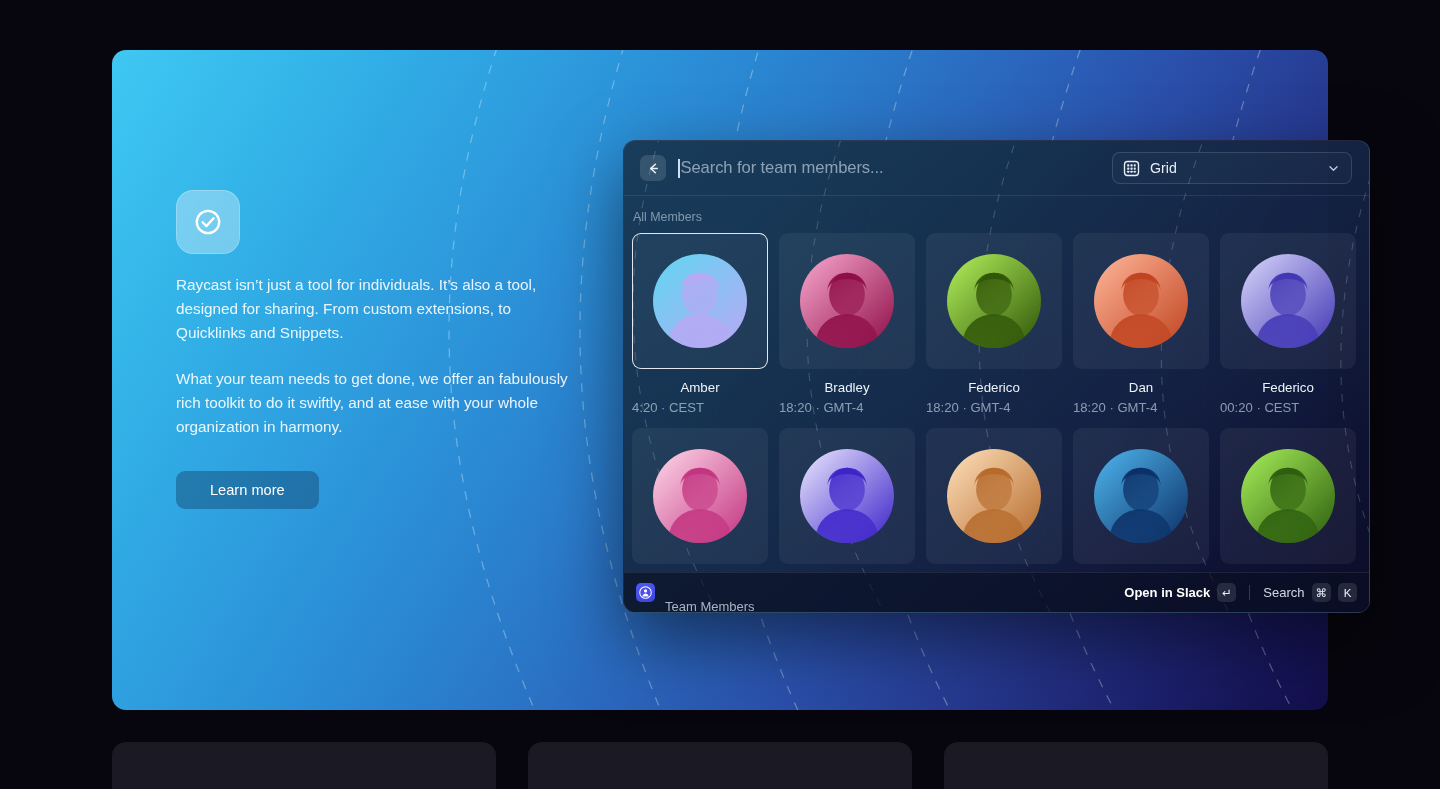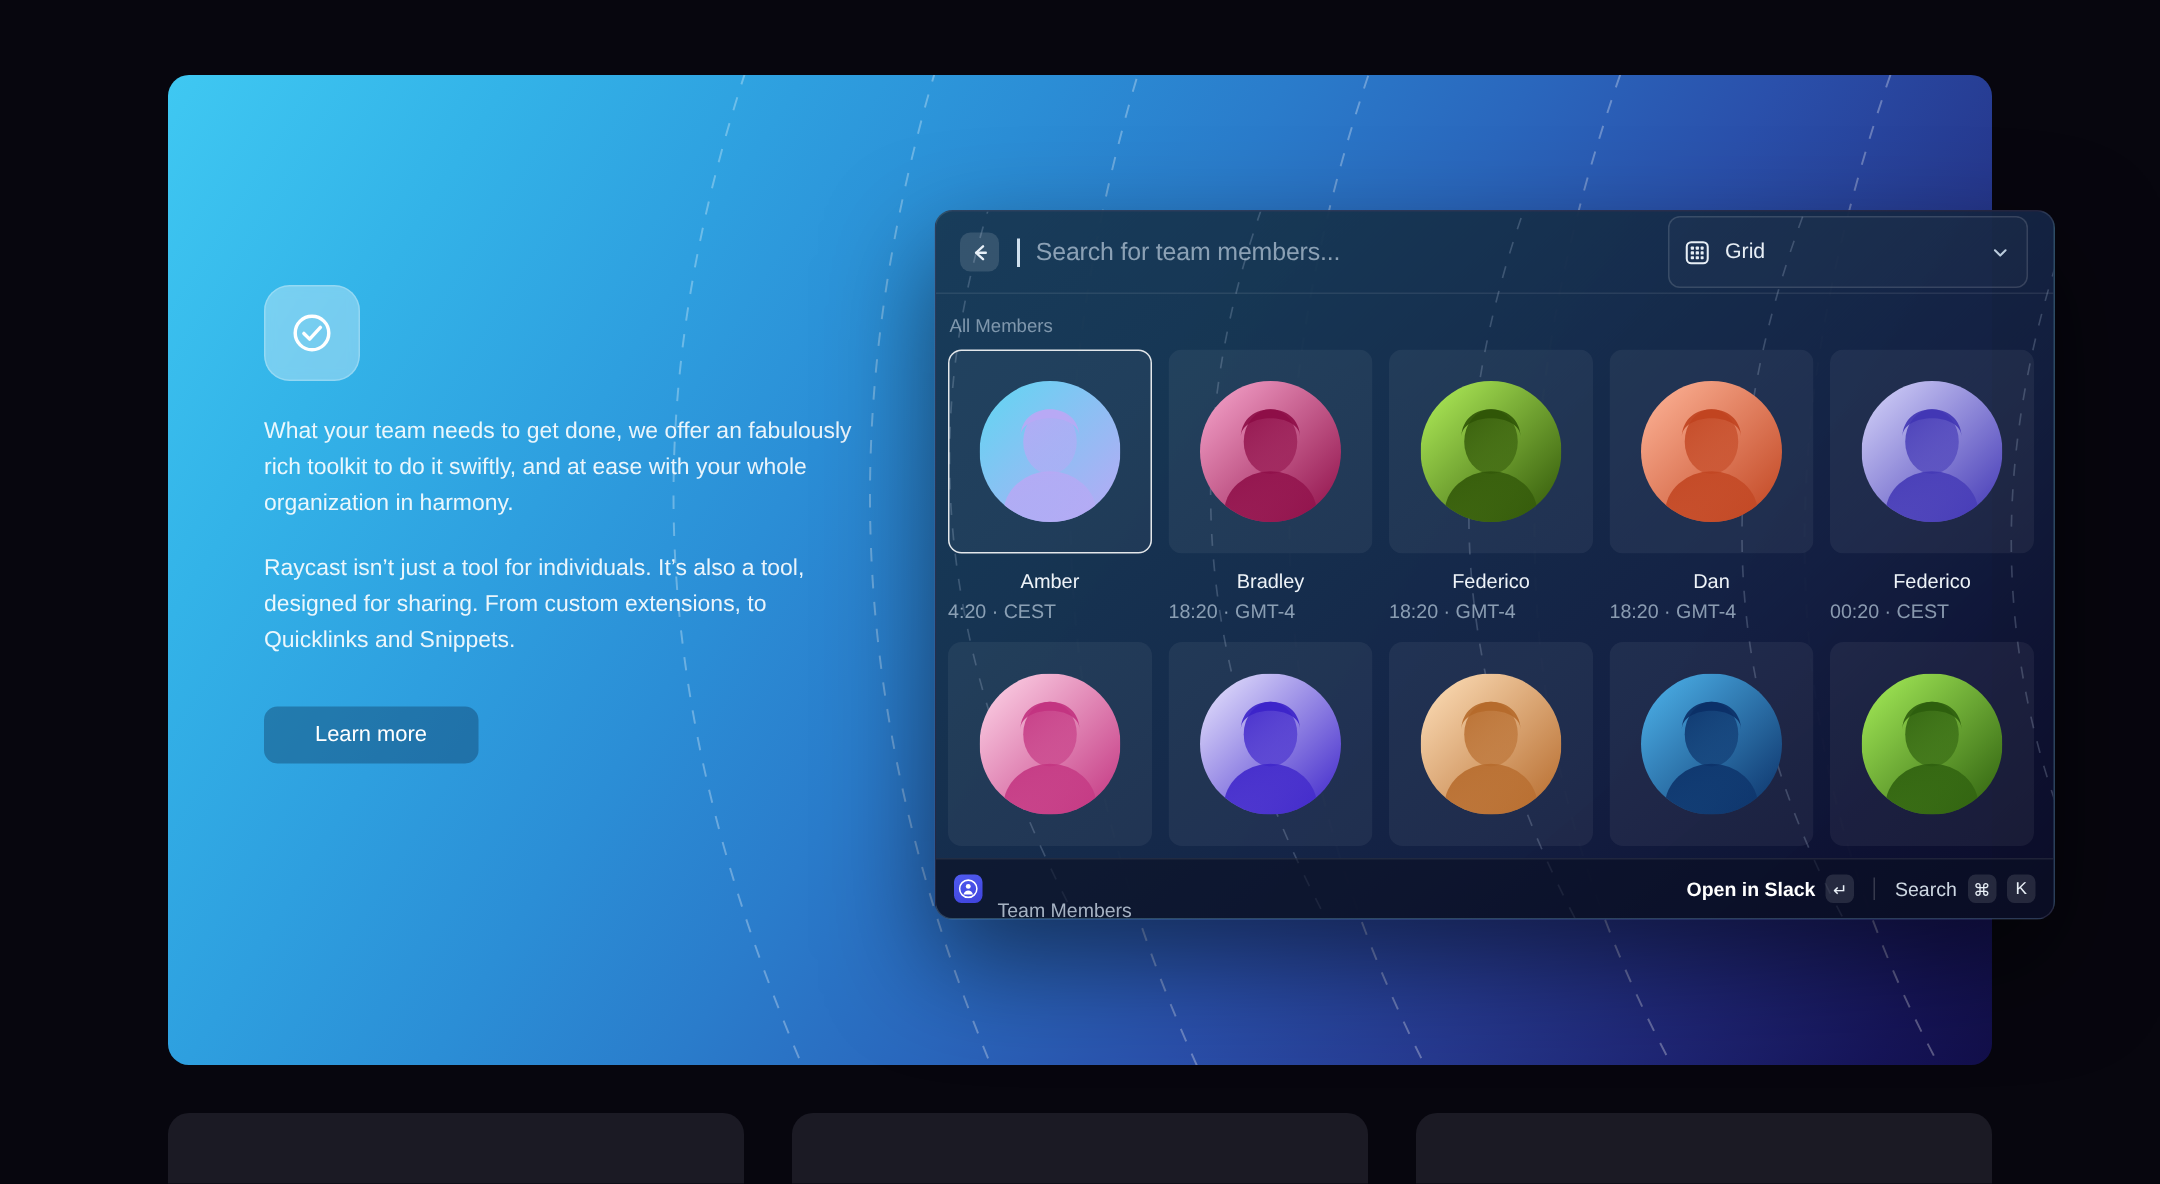"Search for team members..." .search-wrap { gap: 10px -> none }
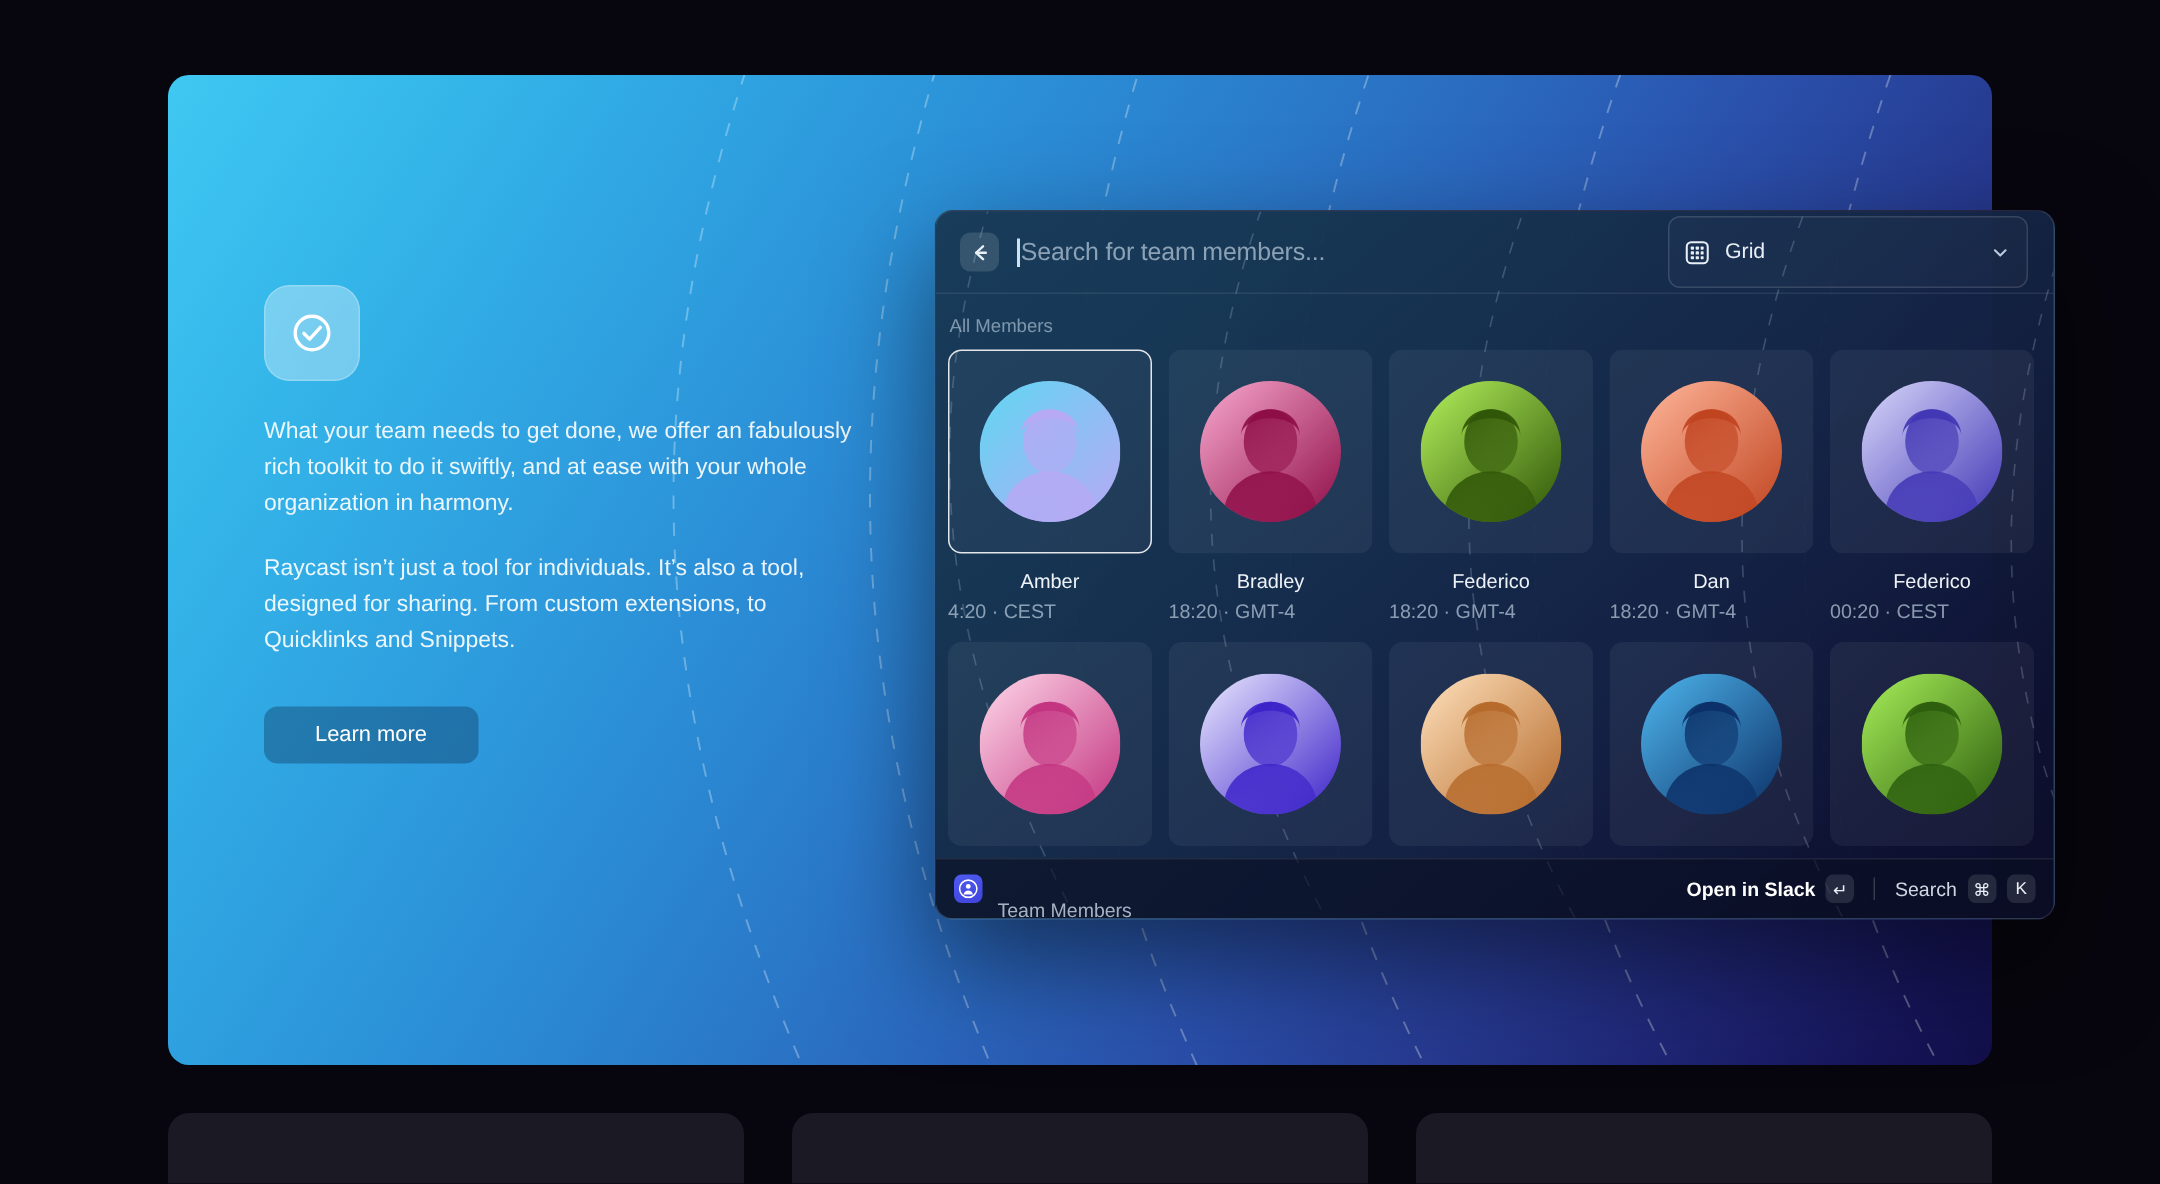"Grid" .grid-select { height: 48px -> 32px }
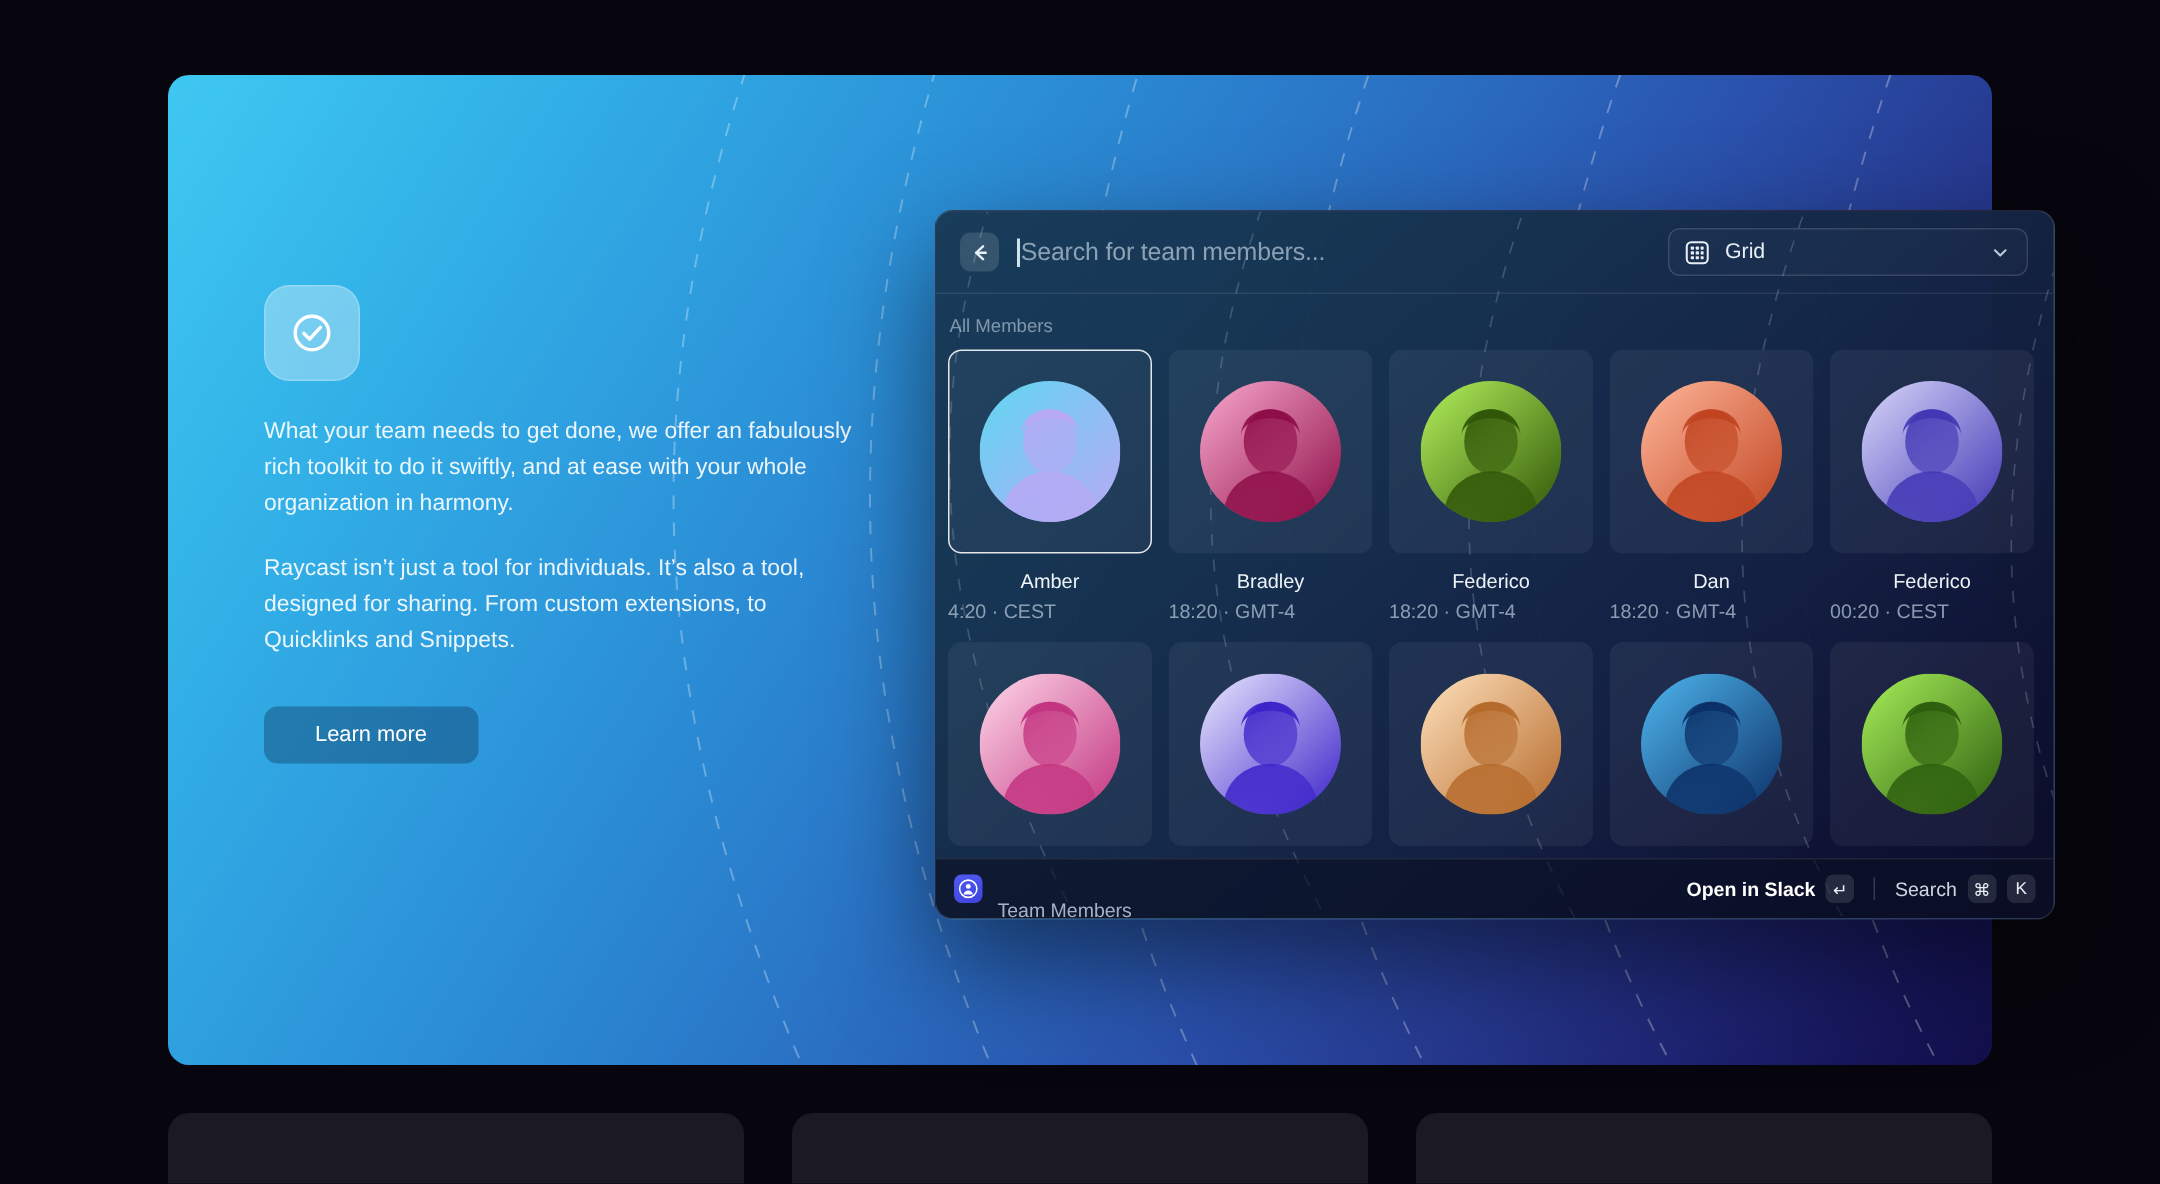"What your team needs to" div.hero-p { order: before "Raycast isn’t just a tool" -> after "Raycast isn’t just a tool" }
